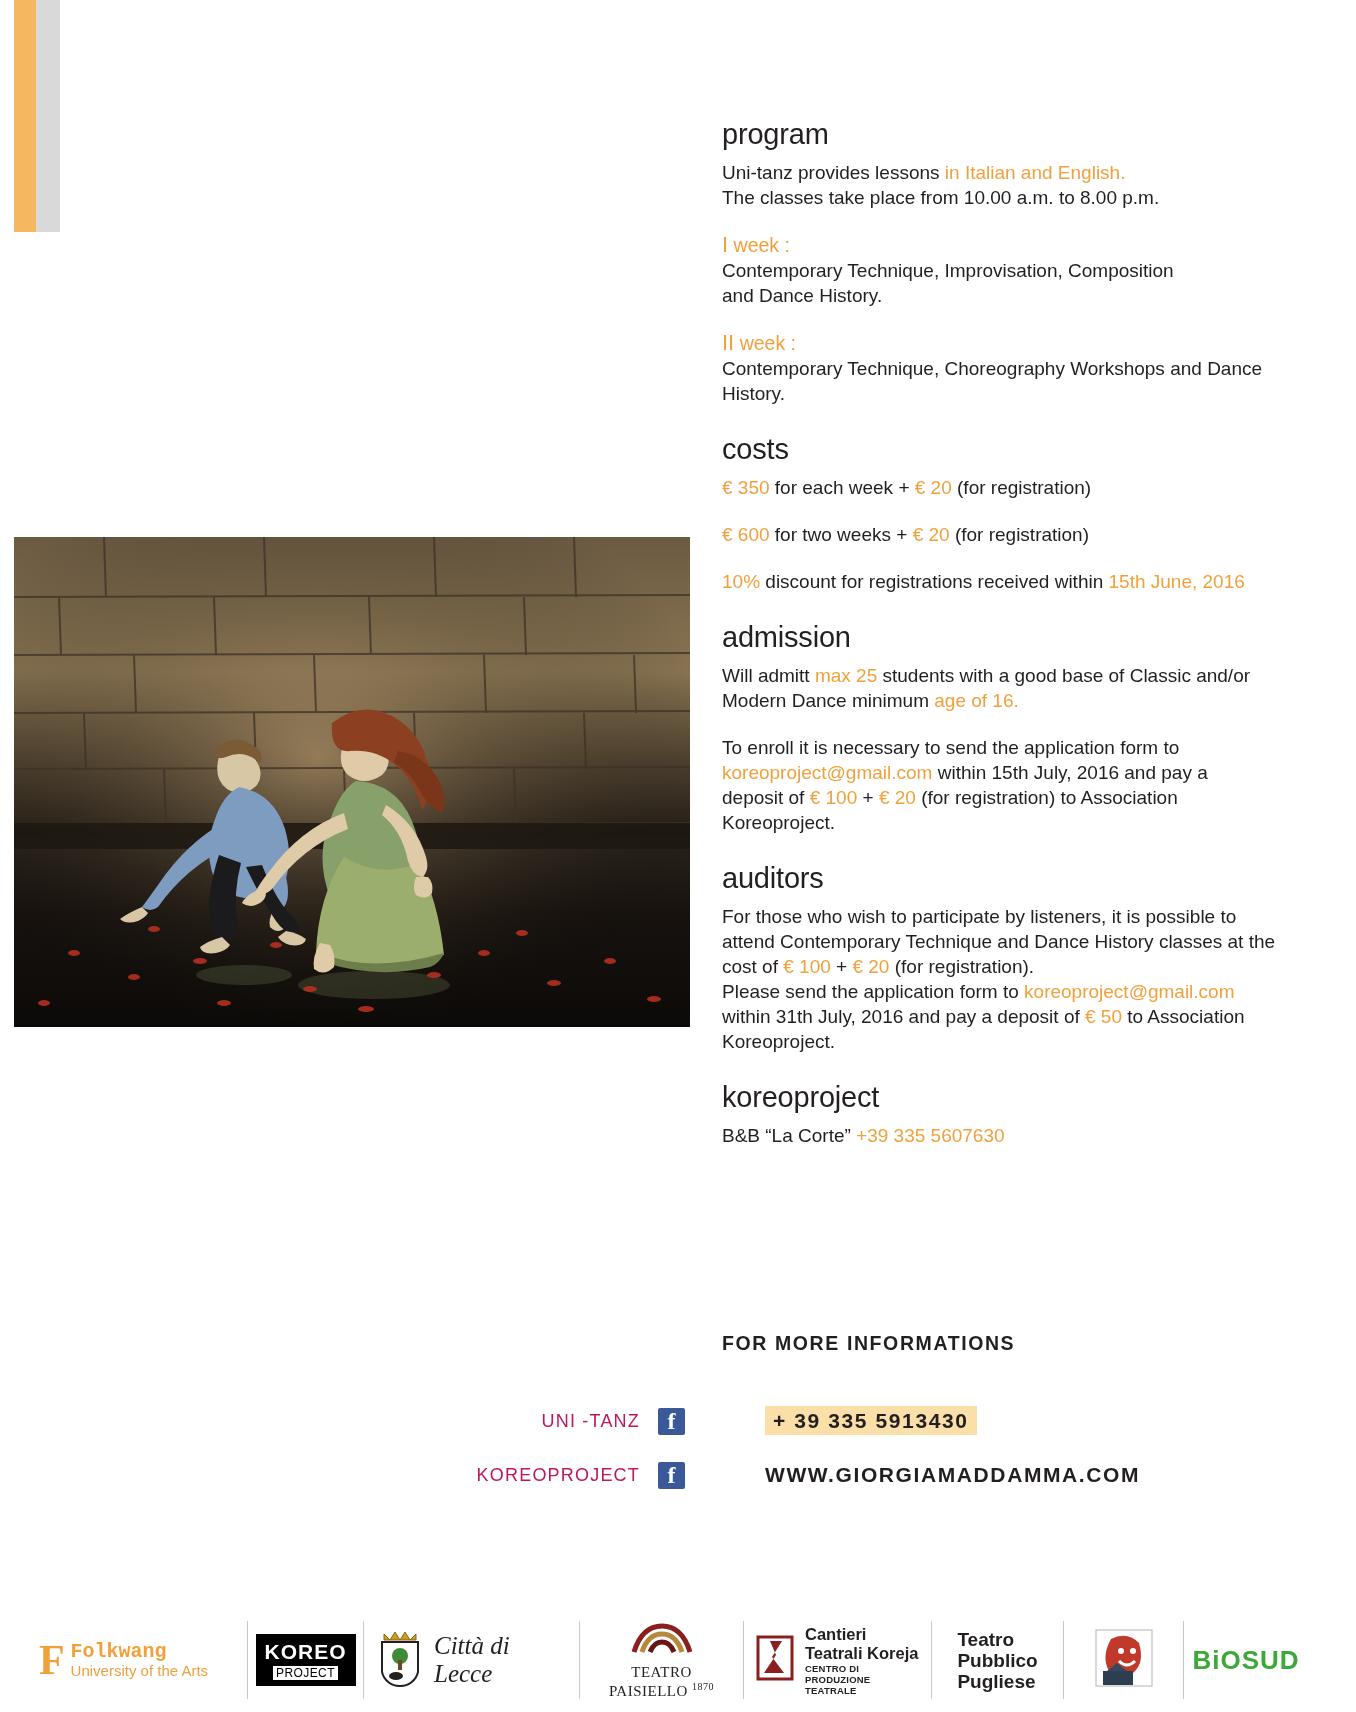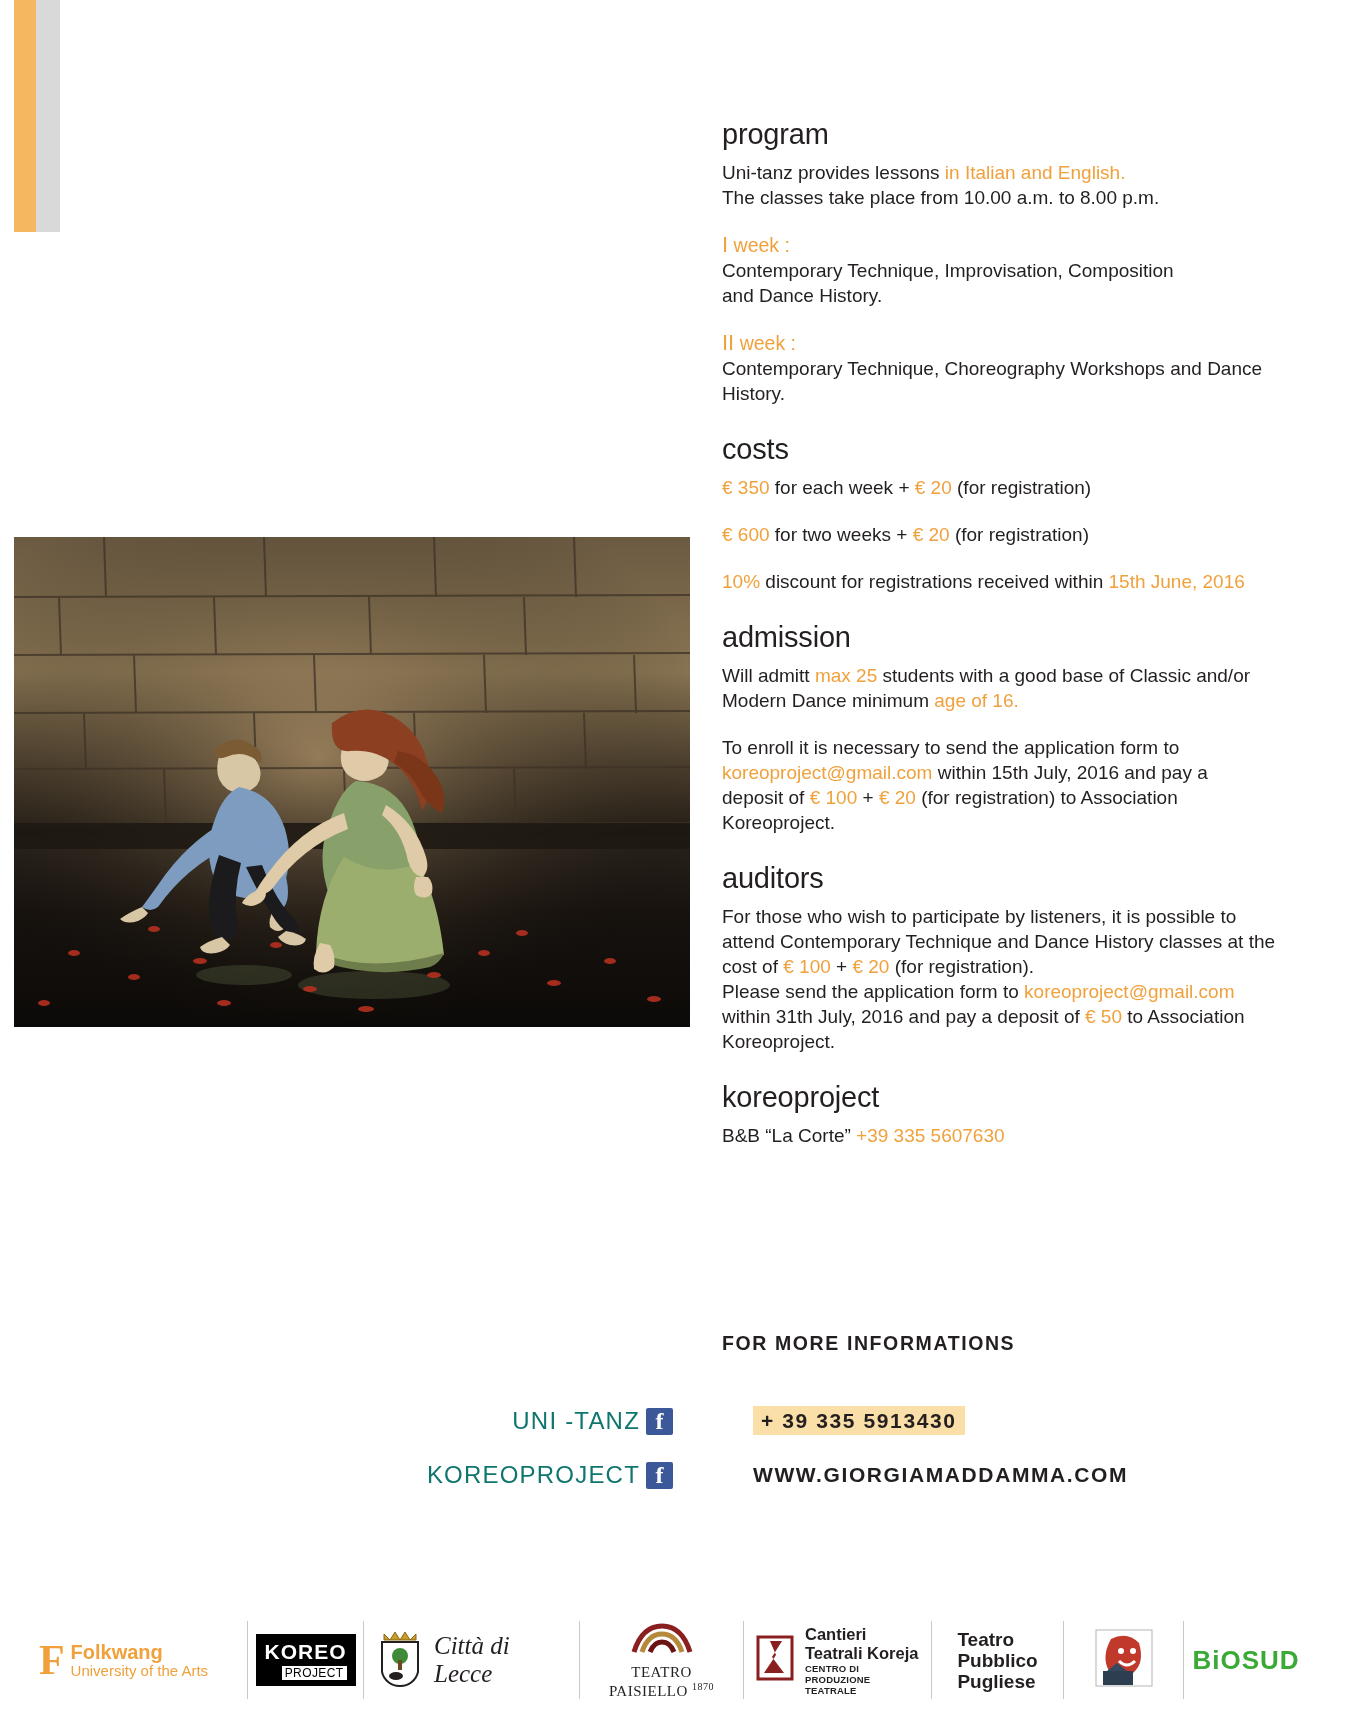"UNI -TANZ" .crow .label { color: #0f766e -> #be185d; font-size: 24px -> 18px; padding-right: 6px -> 18px }
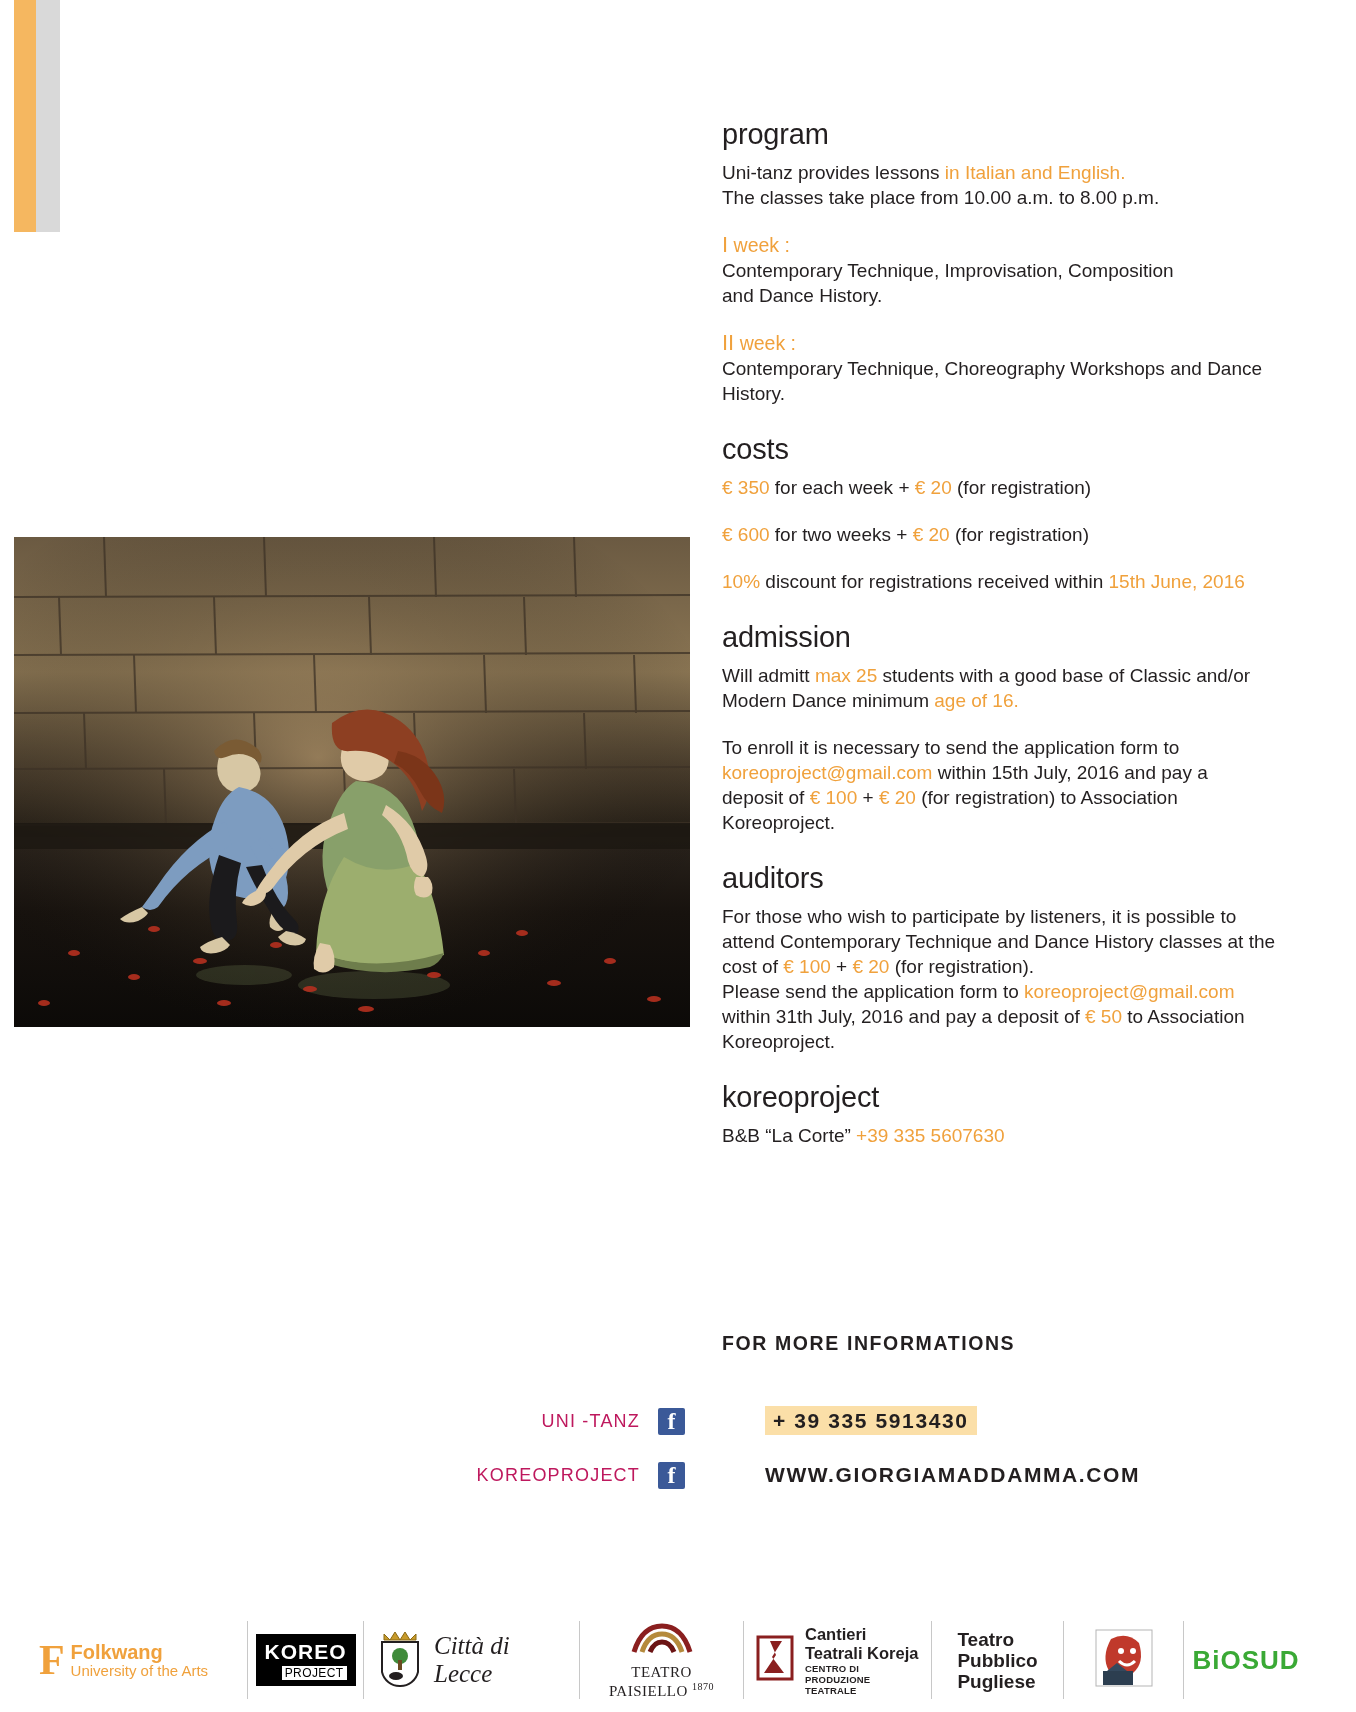"Folkwang" .folkwang .ftxt1 { font-family: none -> Liberation Mono, monospace }
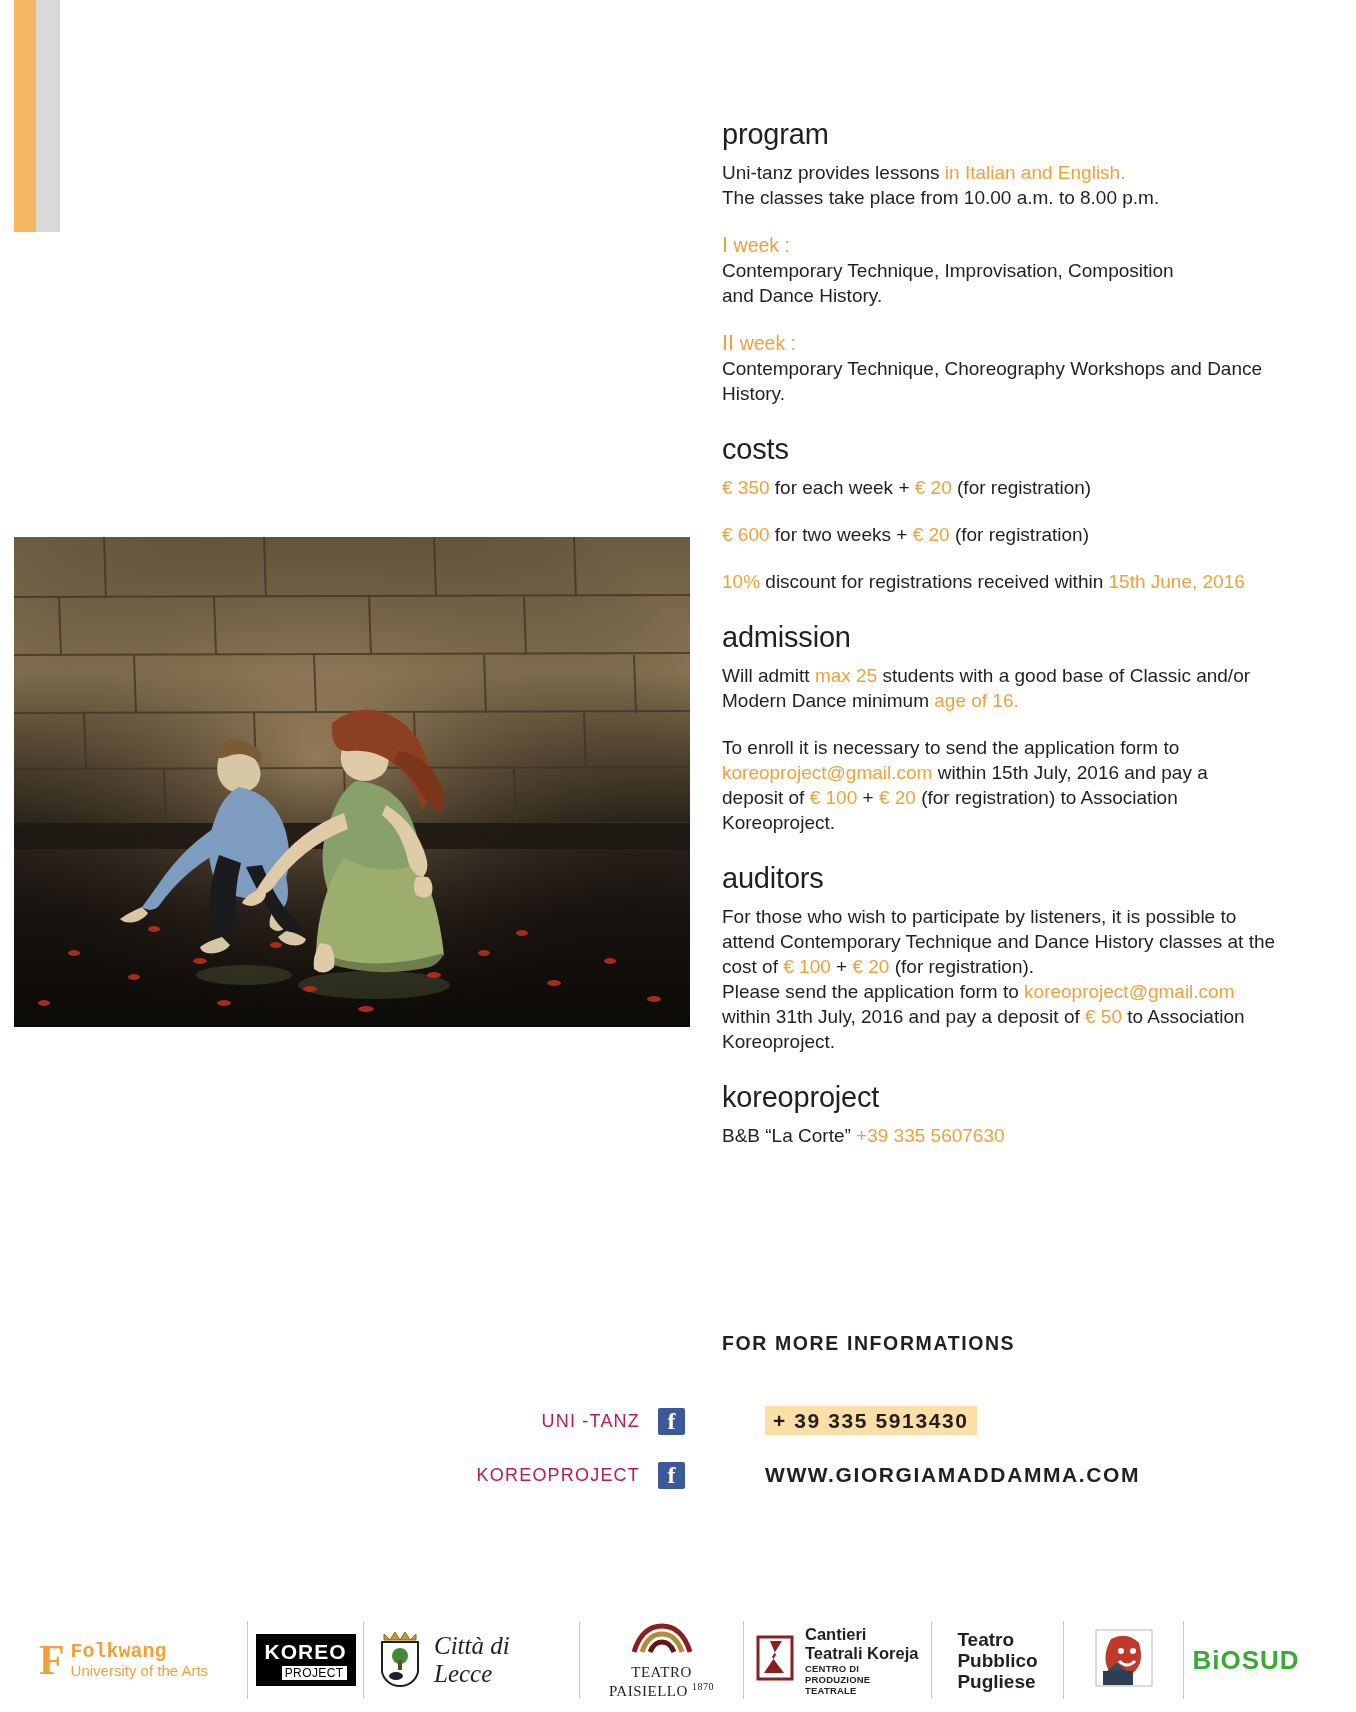"KOREO" .koreo { text-align: right -> center }
